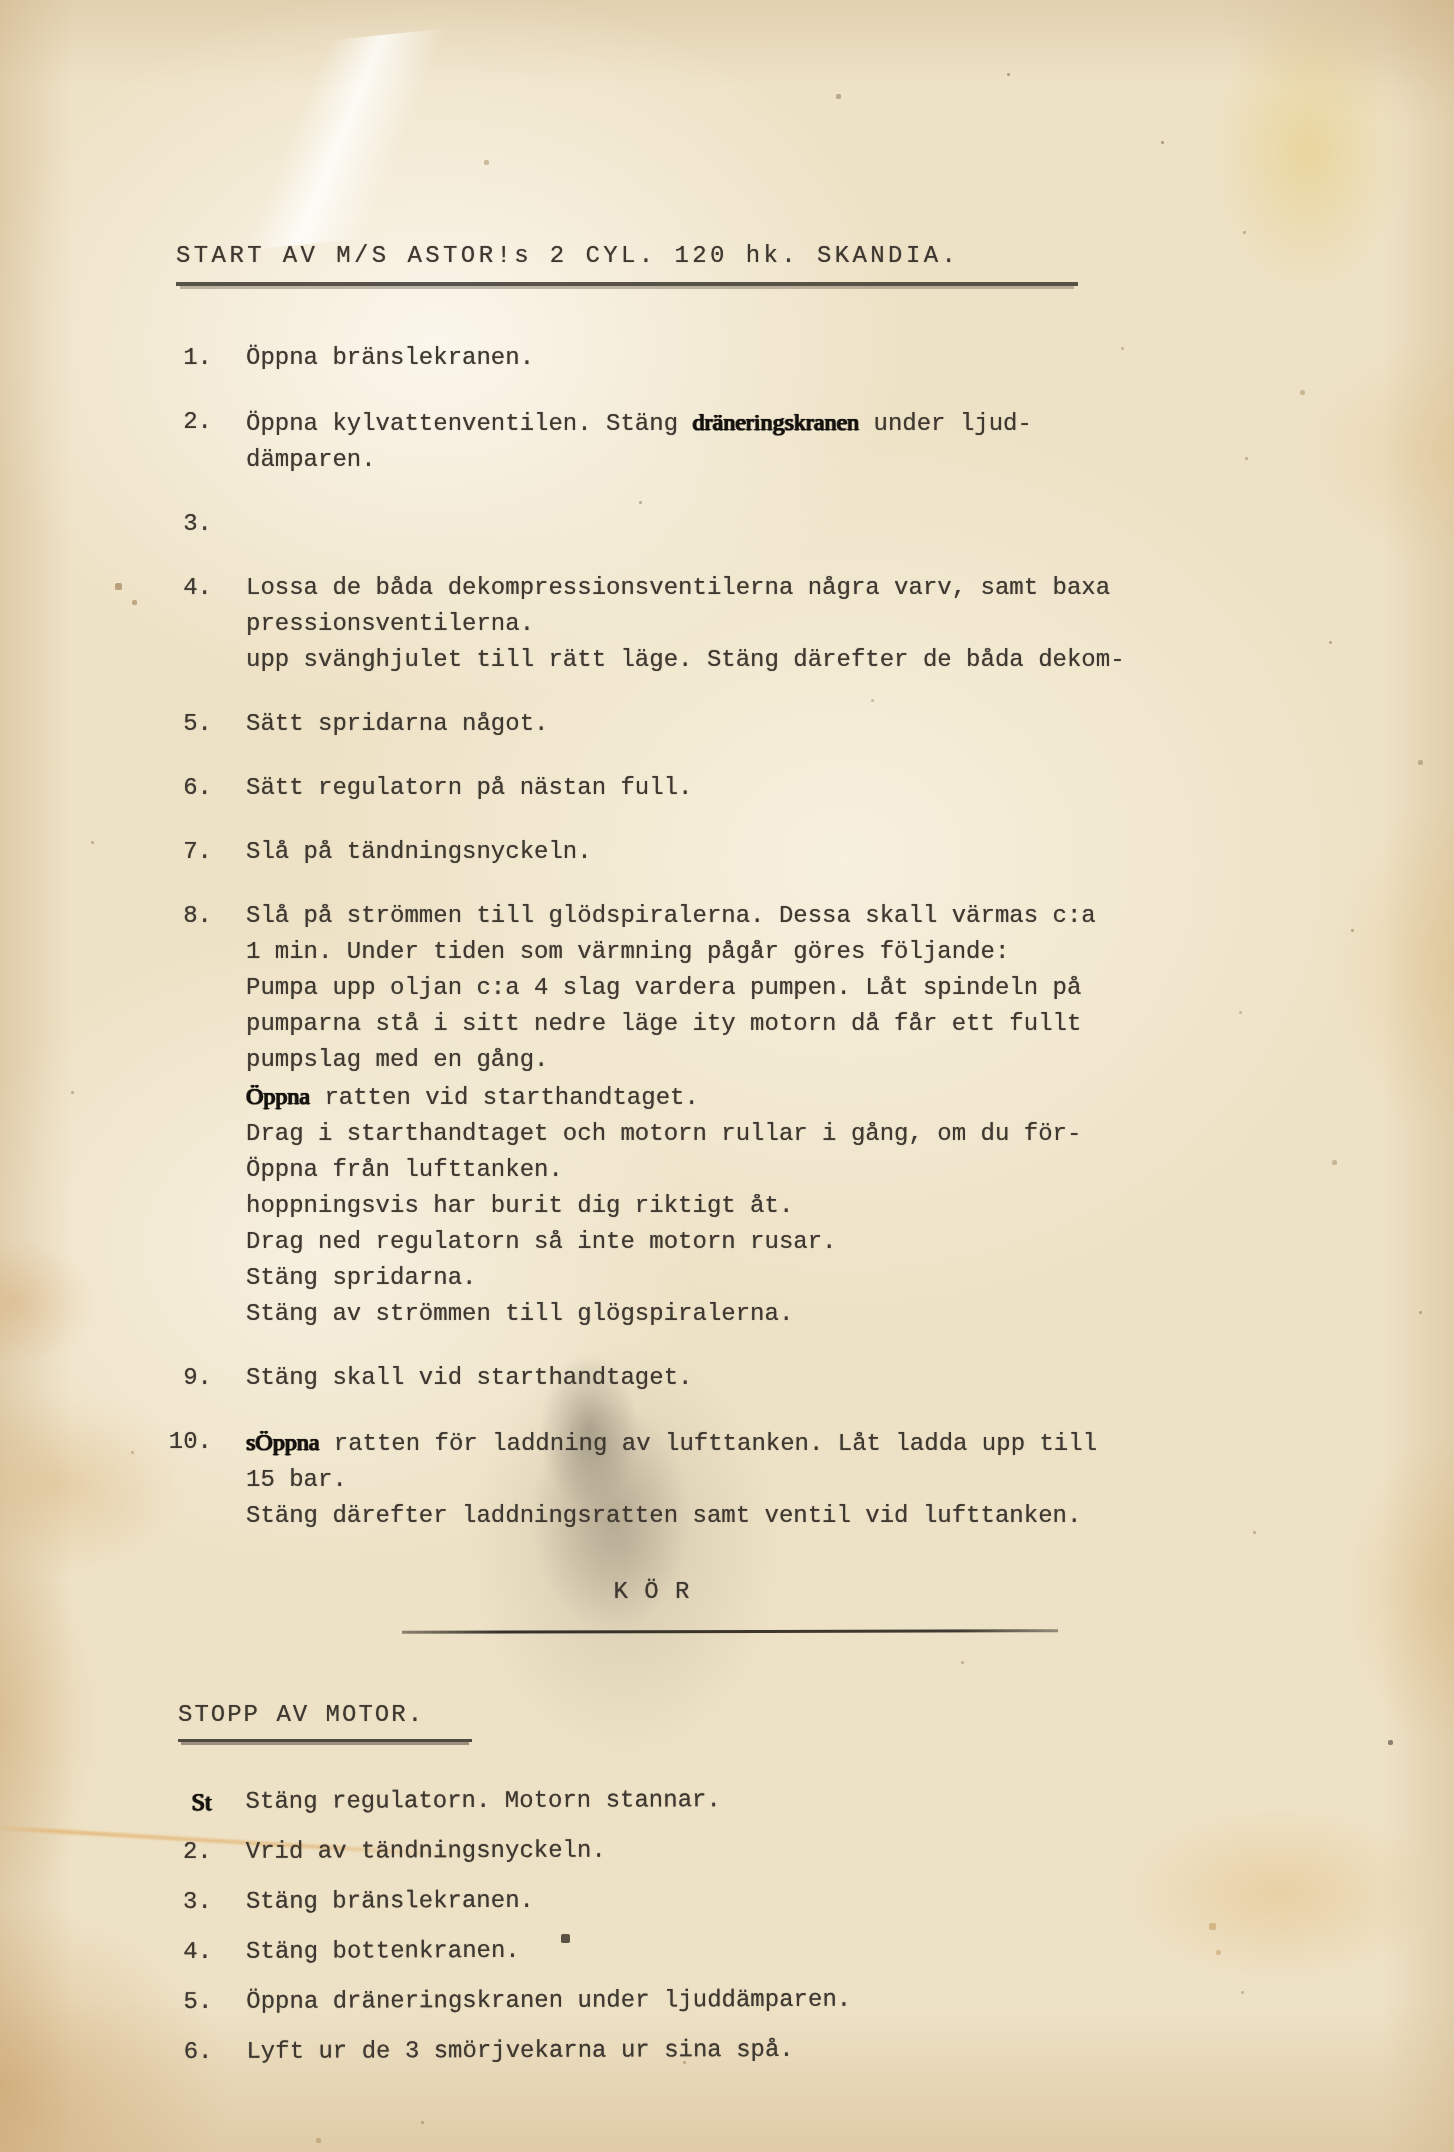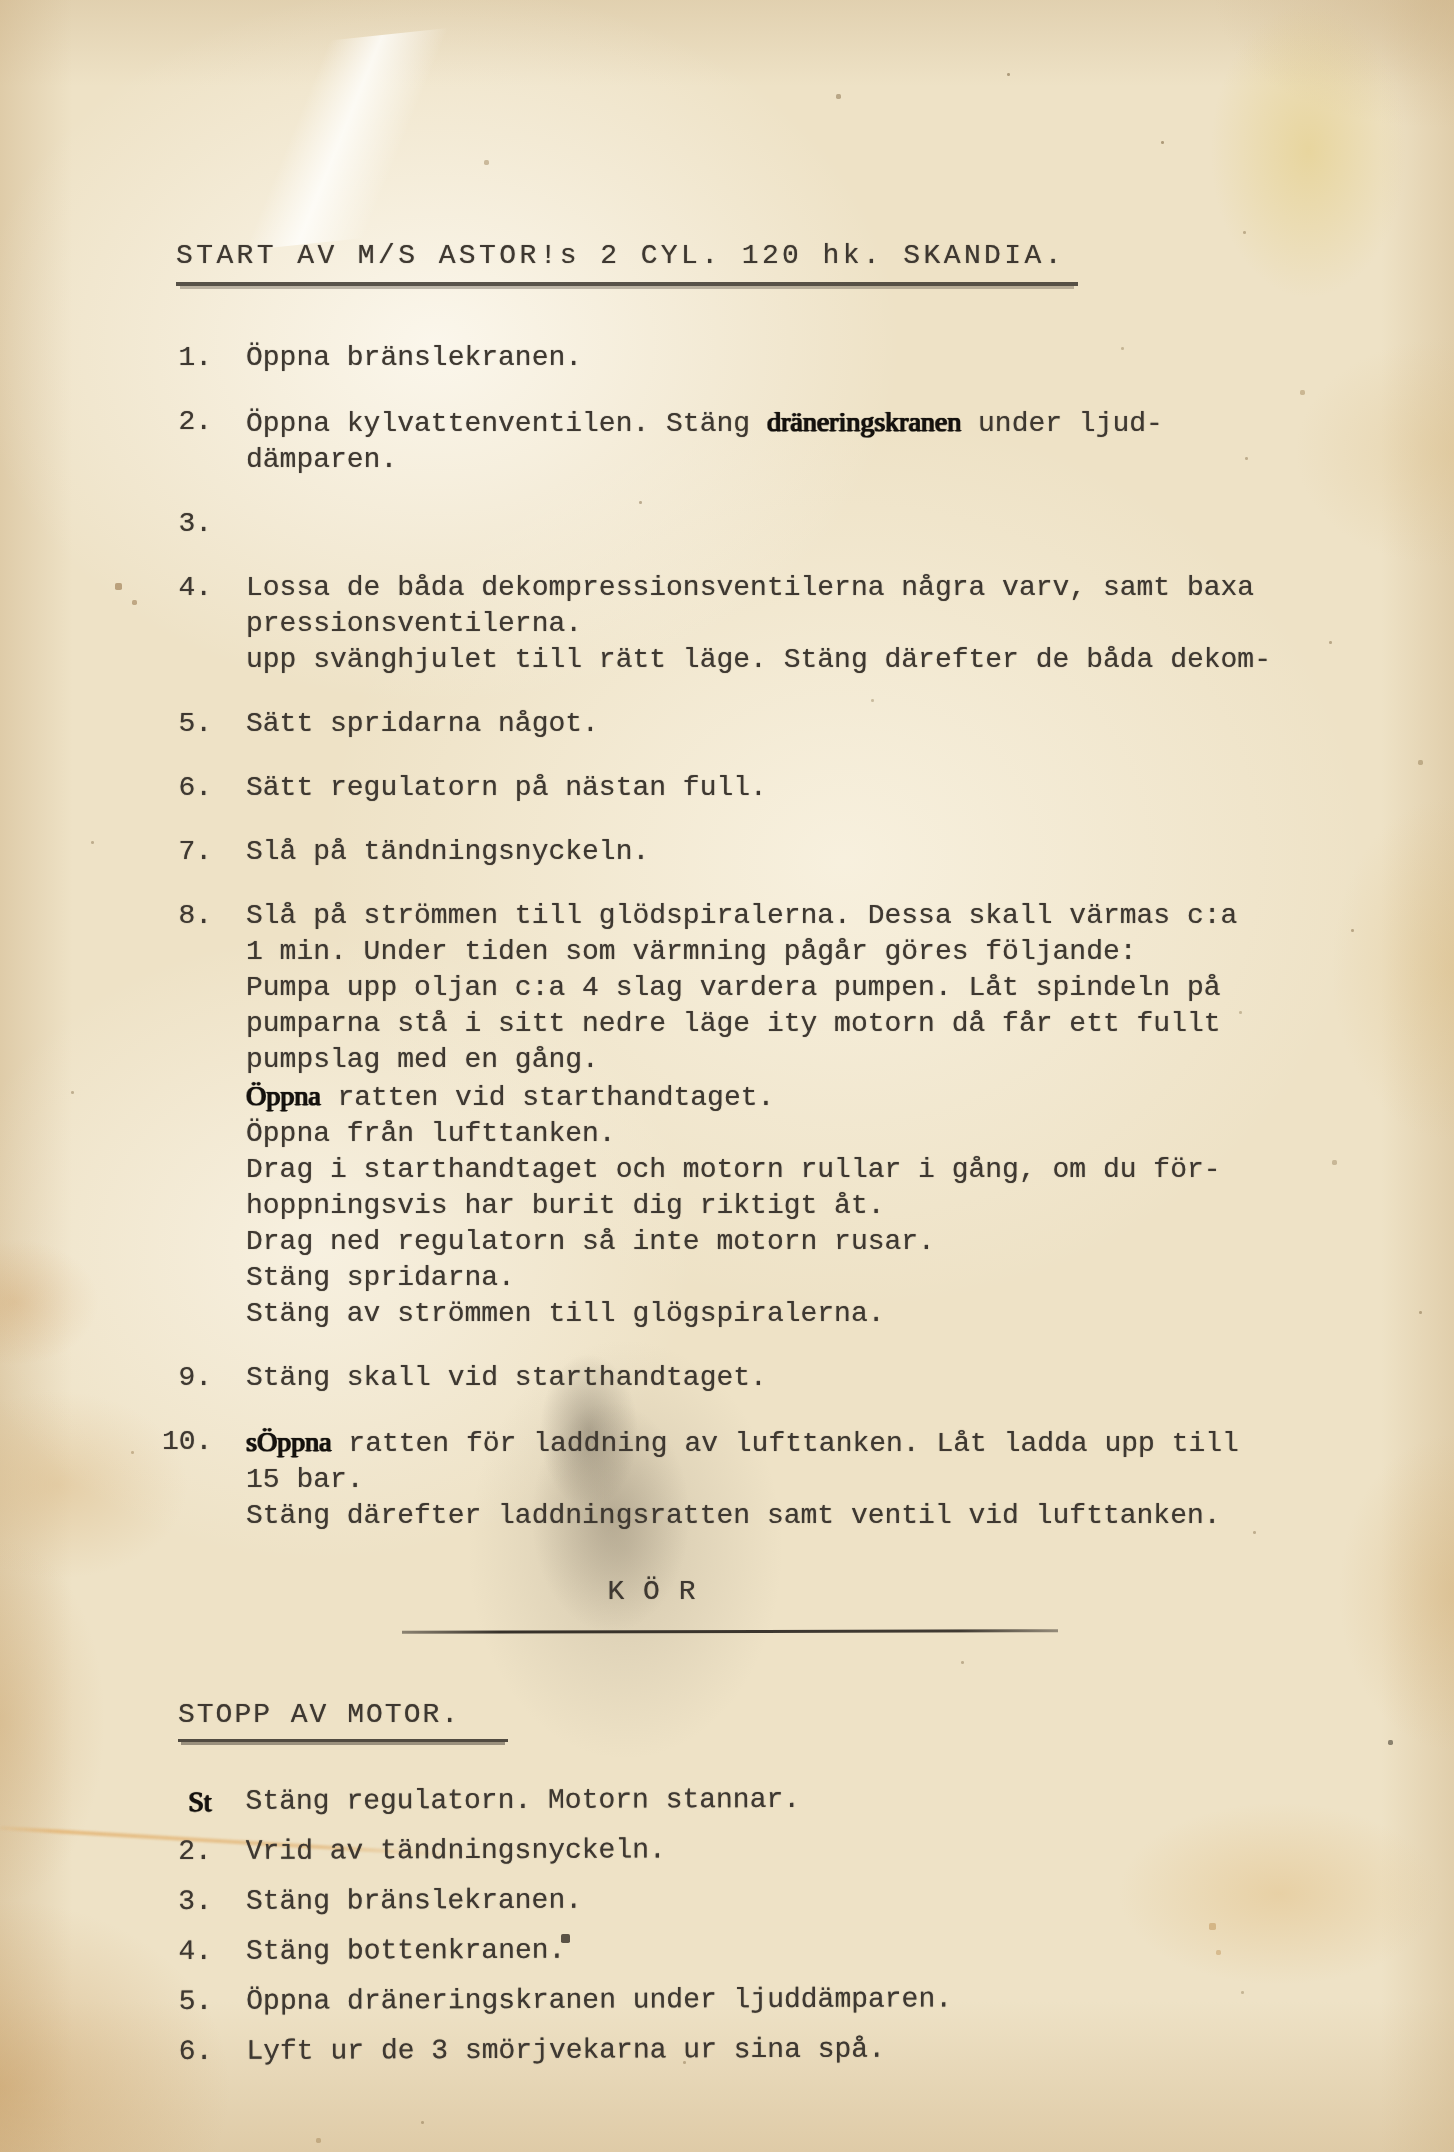"START AV M/S ASTOR!s 2" .doc { font-size: 28px -> 24px }
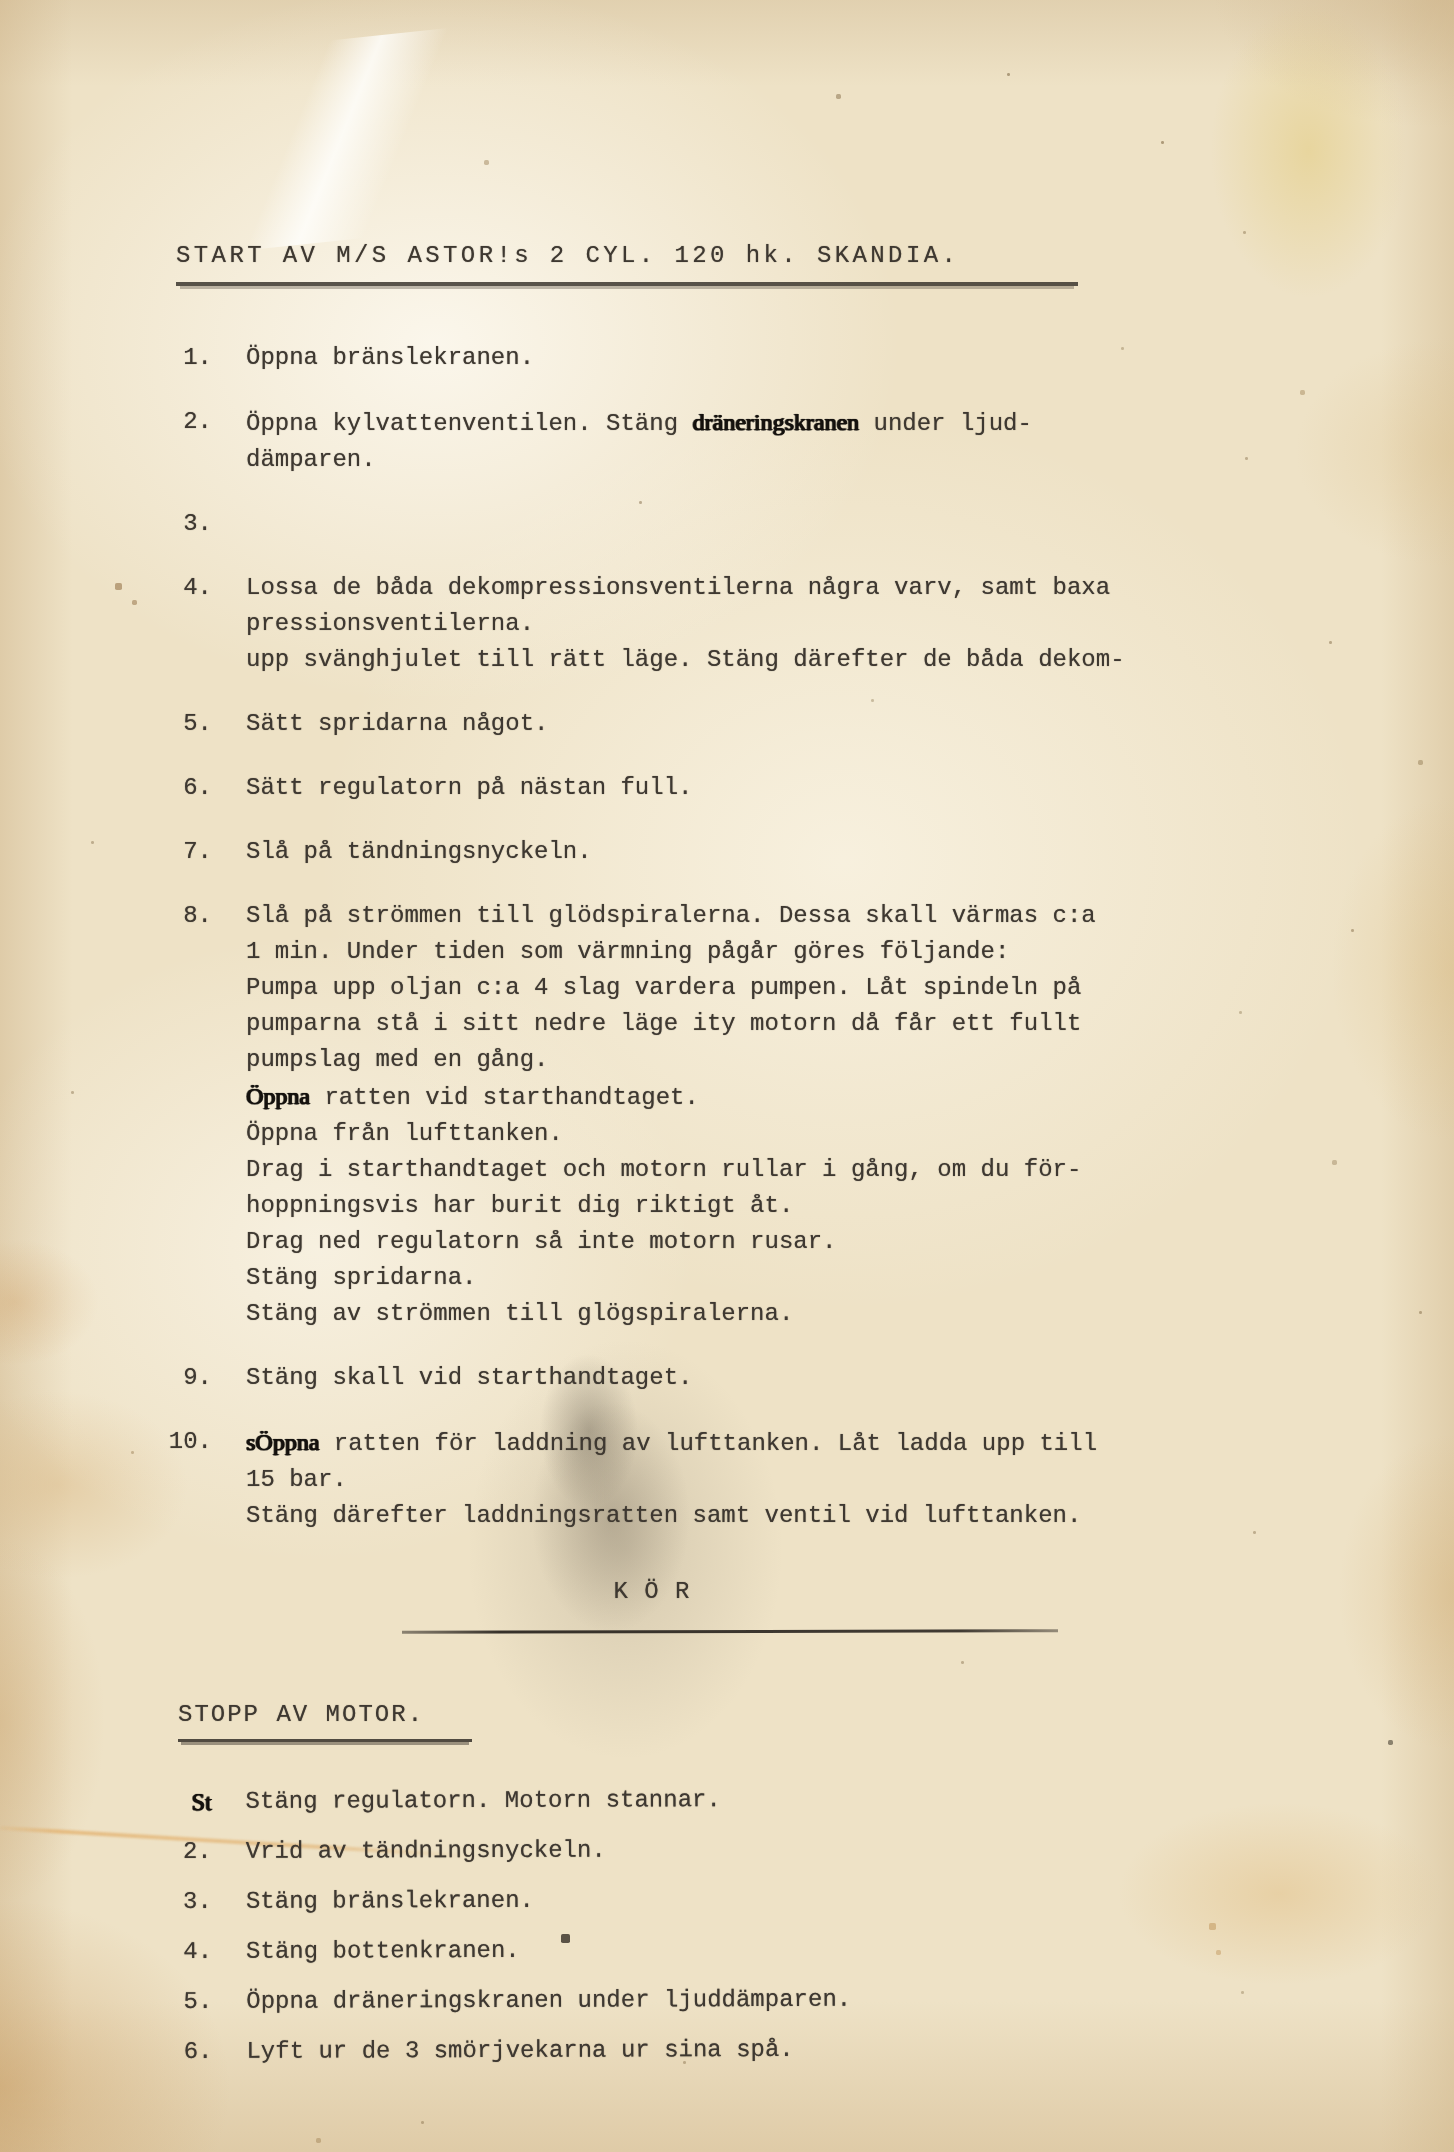"Öppna från lufttanken." div.line { order: before "Drag i starthandtaget och motorn" -> after "Drag i starthandtaget och motorn" }
